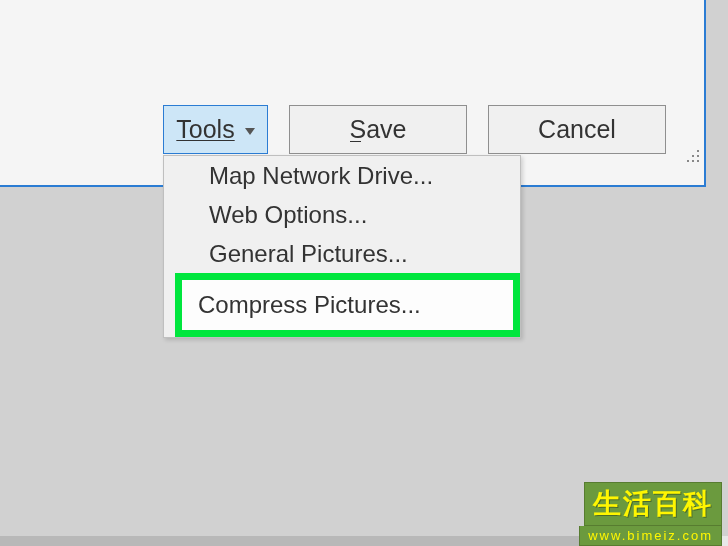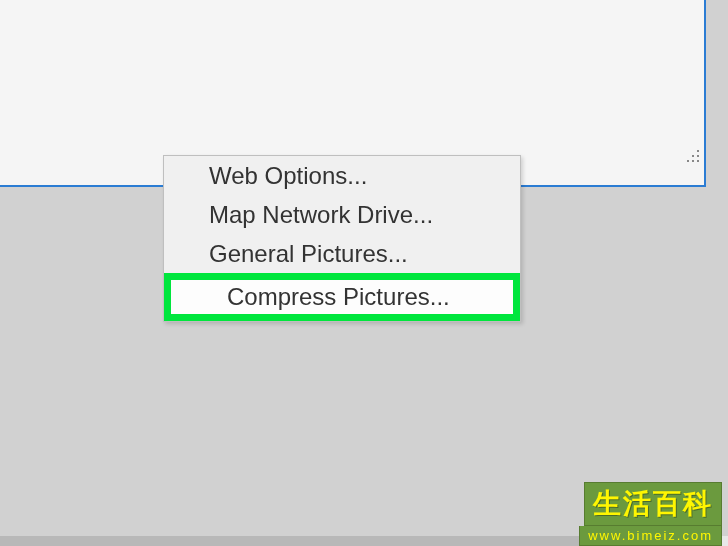"Tools" div.button-row { html: none -> <div> <div> <span>Tools</span> <span></span> </div> <div> <span> <span>Save</span> <span></span> </span> </div> <div> <span>Cancel</span> </div> </div> }
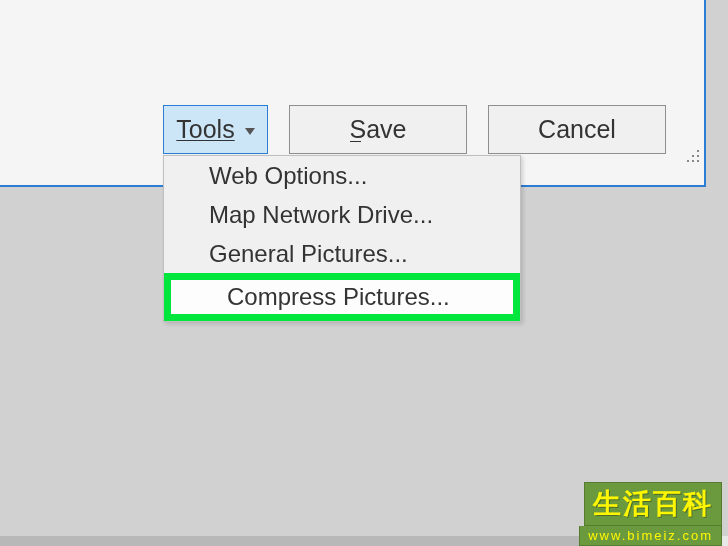"Web Options..." div.menu-item { order: before "Map Network Drive..." -> after "Map Network Drive..." }
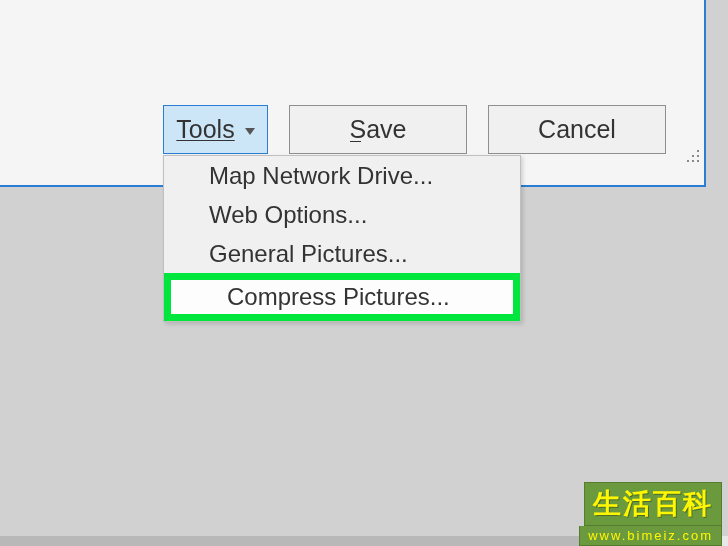"Compress Pictures..." .menu-item.highlighted { height: 48px -> 64px; margin-left: none -> 11px; padding-left: 56px -> 16px }
